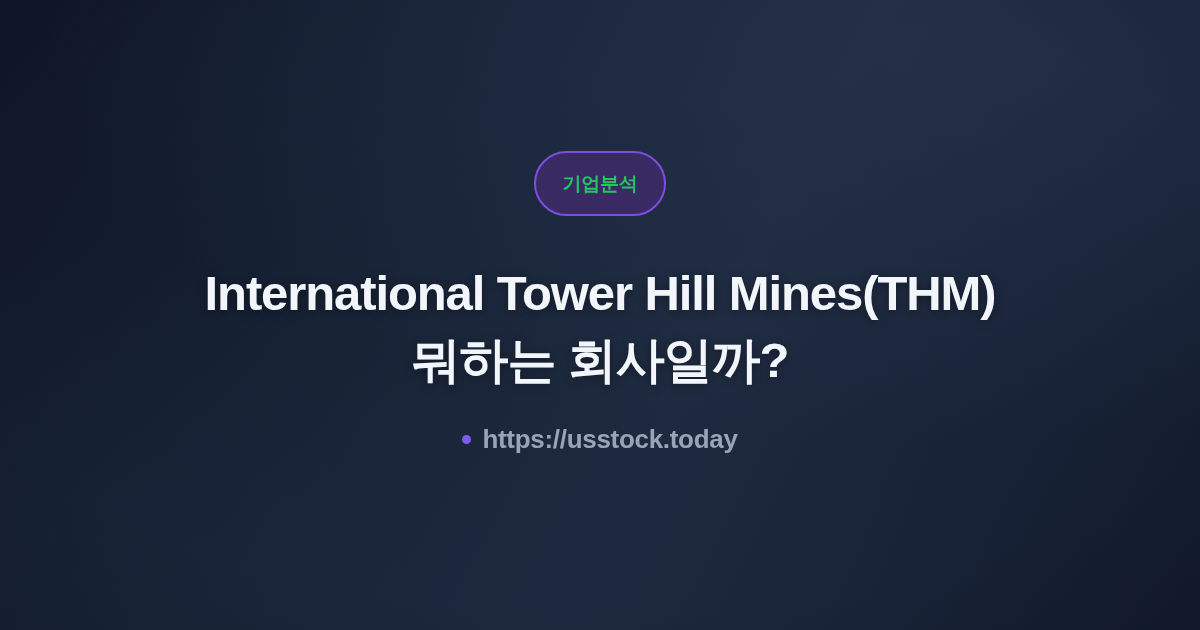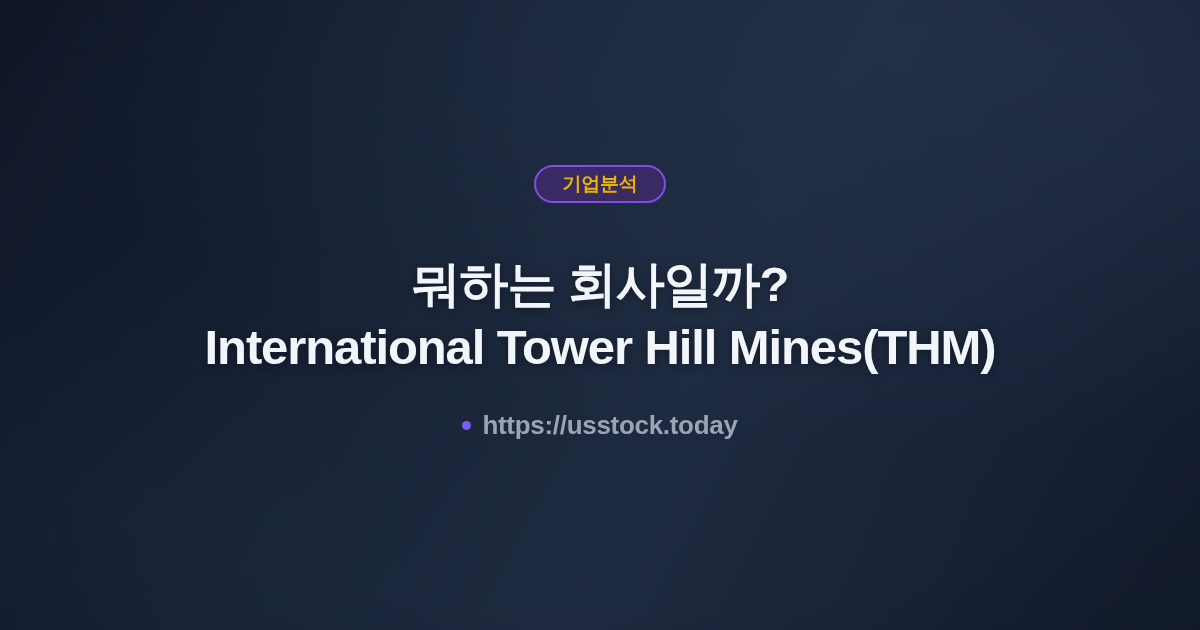"기업분석" .badge { color: #eab308 -> #22c55e; height: 38px -> 65px }
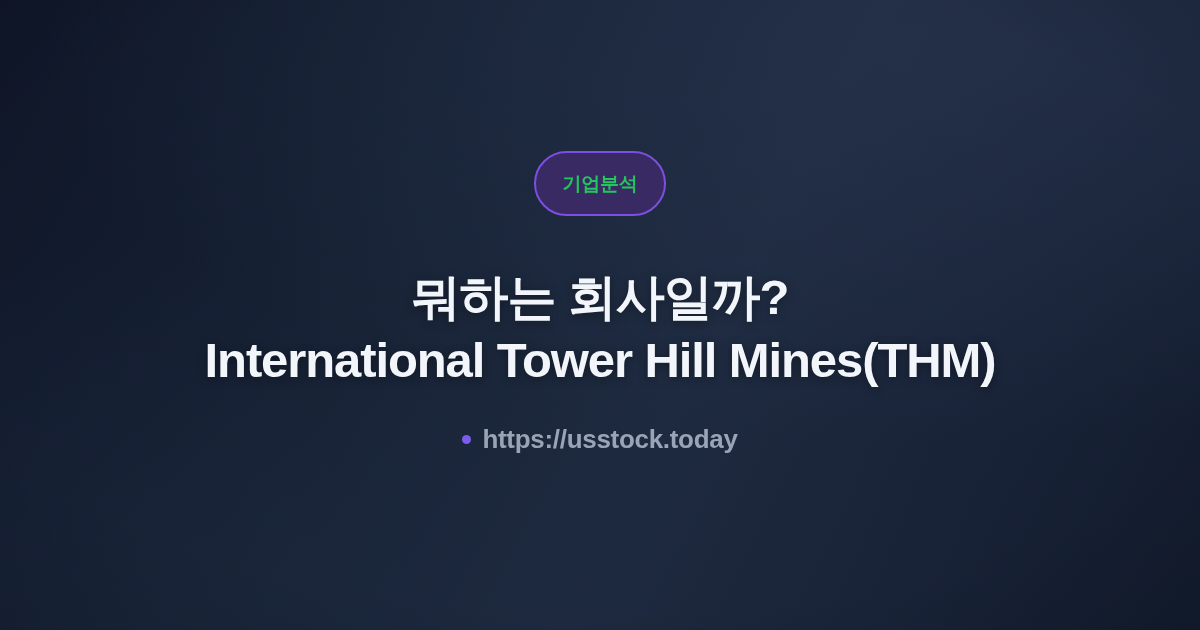"뭐하는 회사일까?" span.line { order: before "International Tower Hill Mines(THM)" -> after "International Tower Hill Mines(THM)" }
